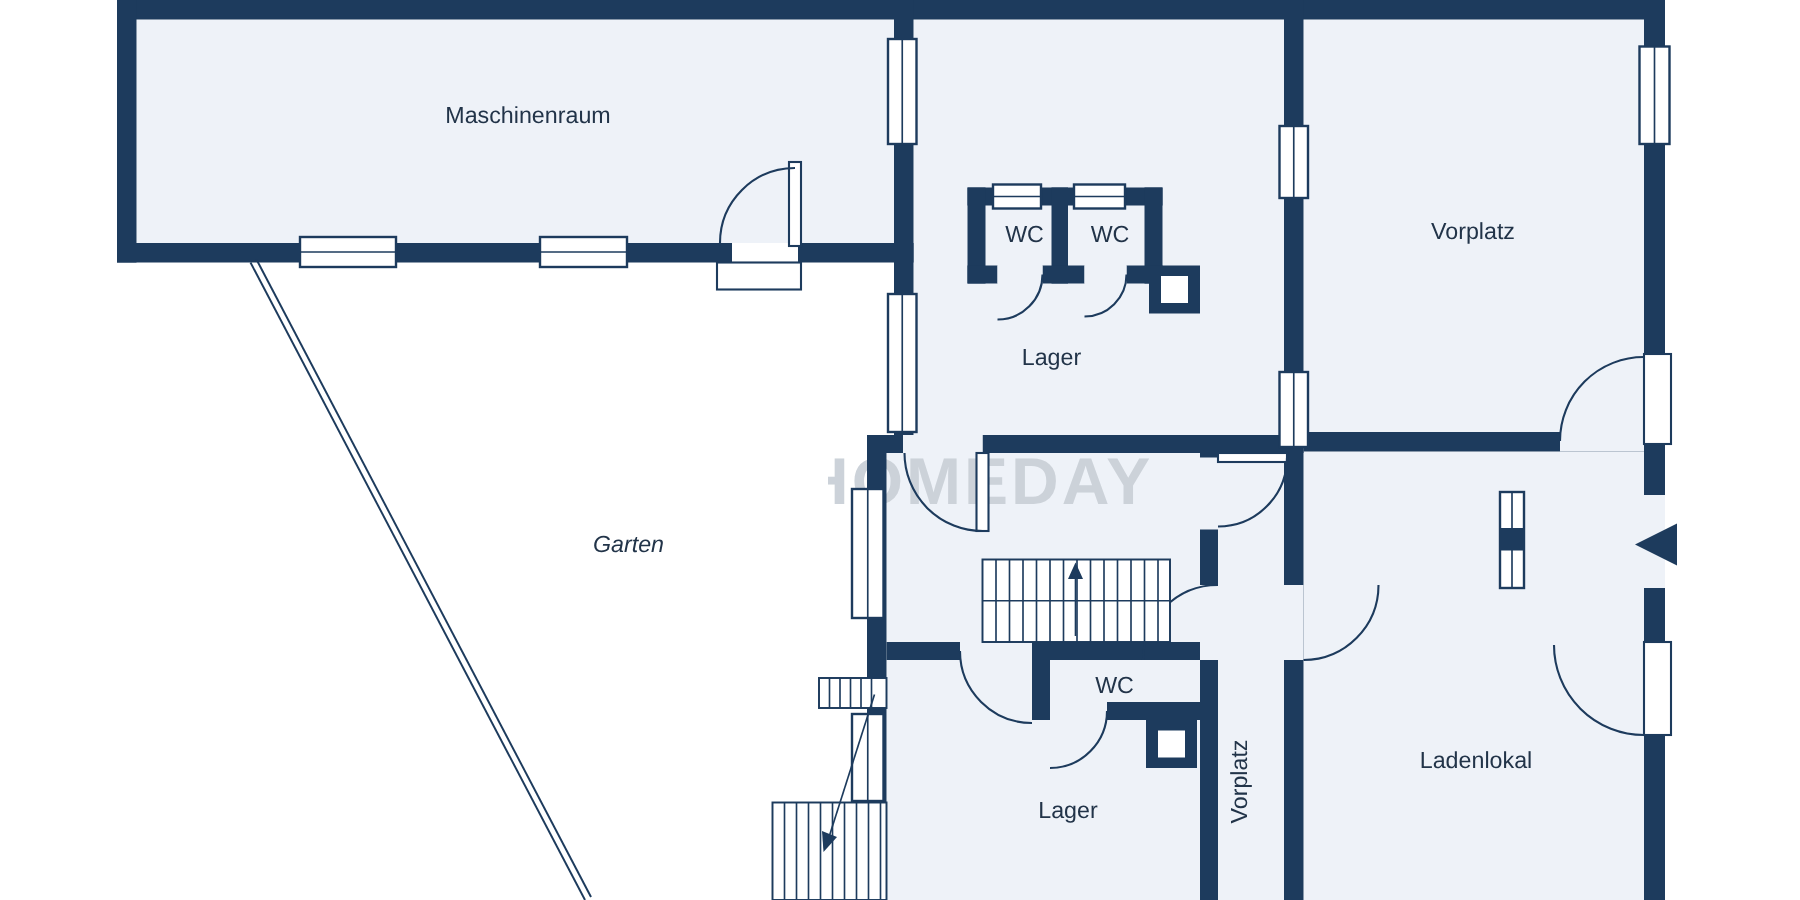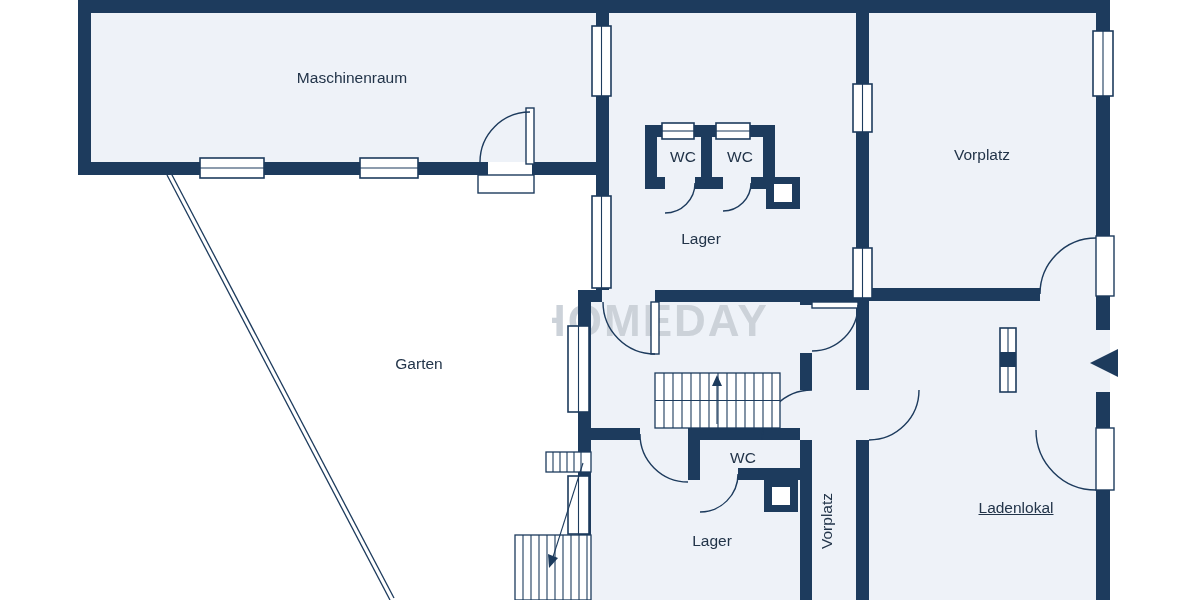"Garten" div.room-label { font-style: none -> italic }
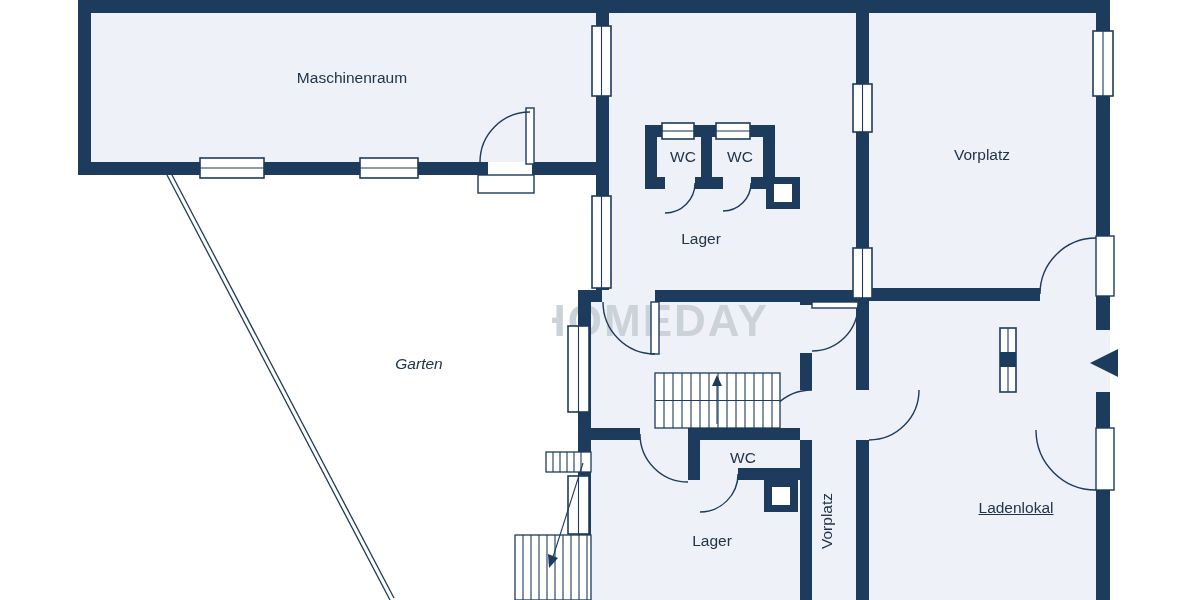"Ladenlokal" div.room-label { left: 1016px -> 984px; text-decoration: underline -> none }
